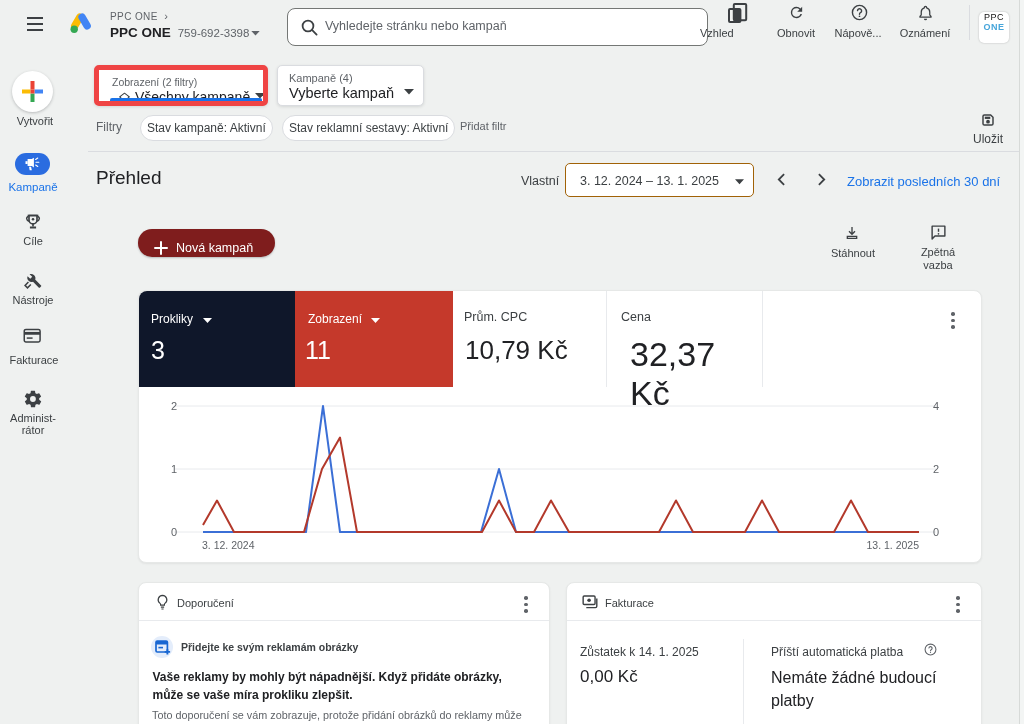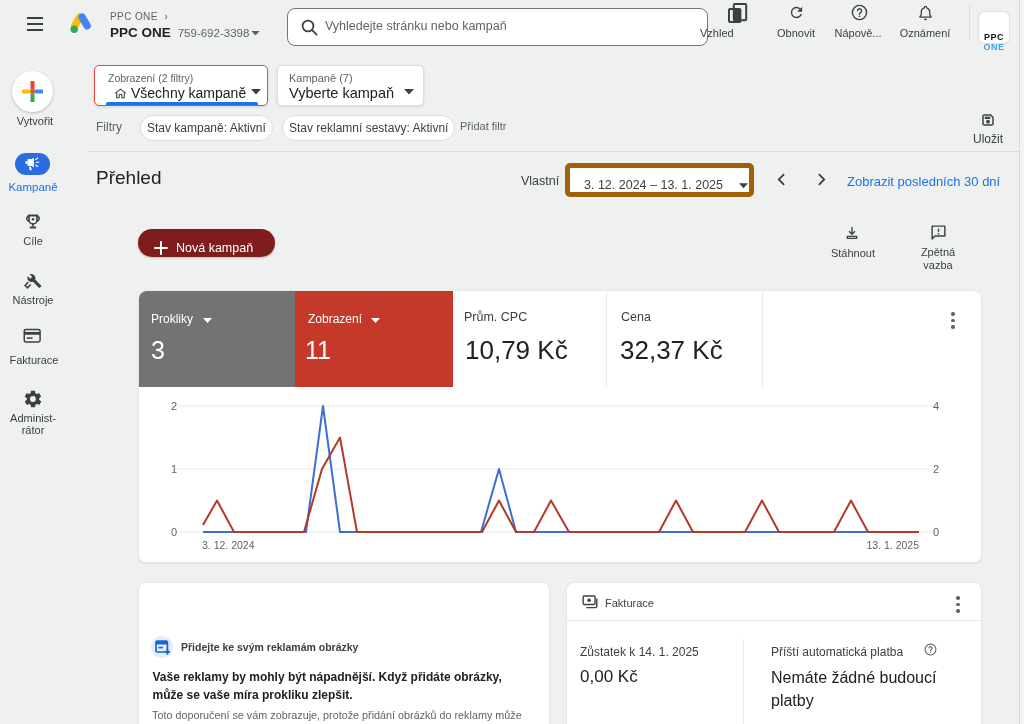"PPC" div { font-weight: bold -> normal; margin-top: 20px -> 0 }
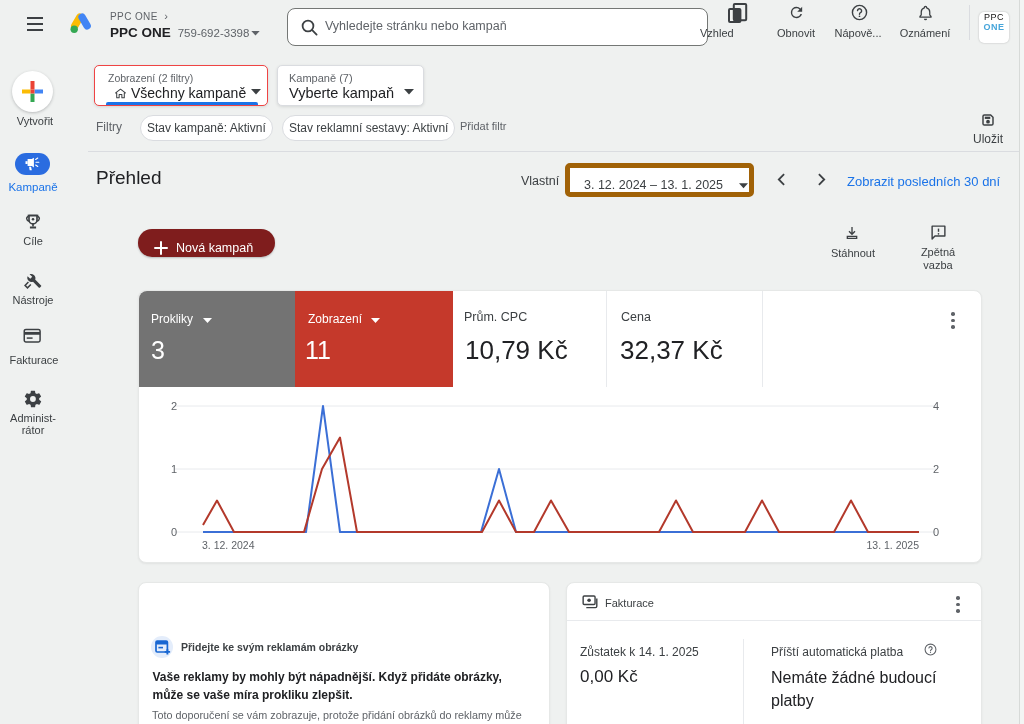"Zobrazení (2 filtry)" div.abs { border: 1px solid #ef4444 -> 5px solid #ef4444 }
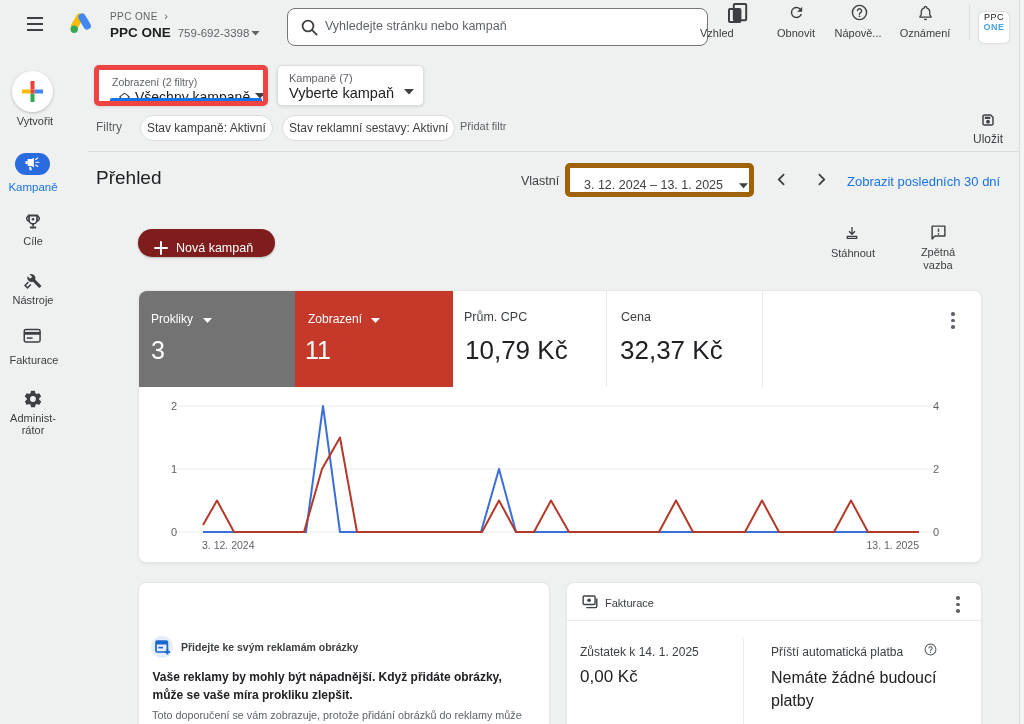"Kampaně (7)" div.abs { text: 7 -> 4 }
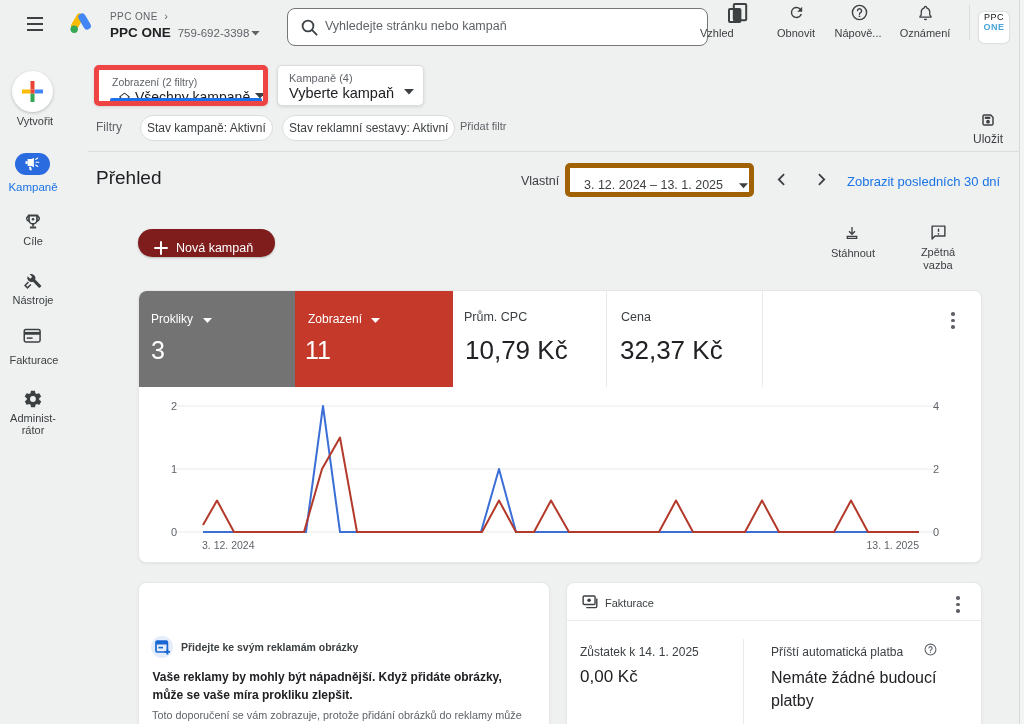"3. 12. 2024 – 13." div.abs { border: 5px solid #a16207 -> 1px solid #a16207 }
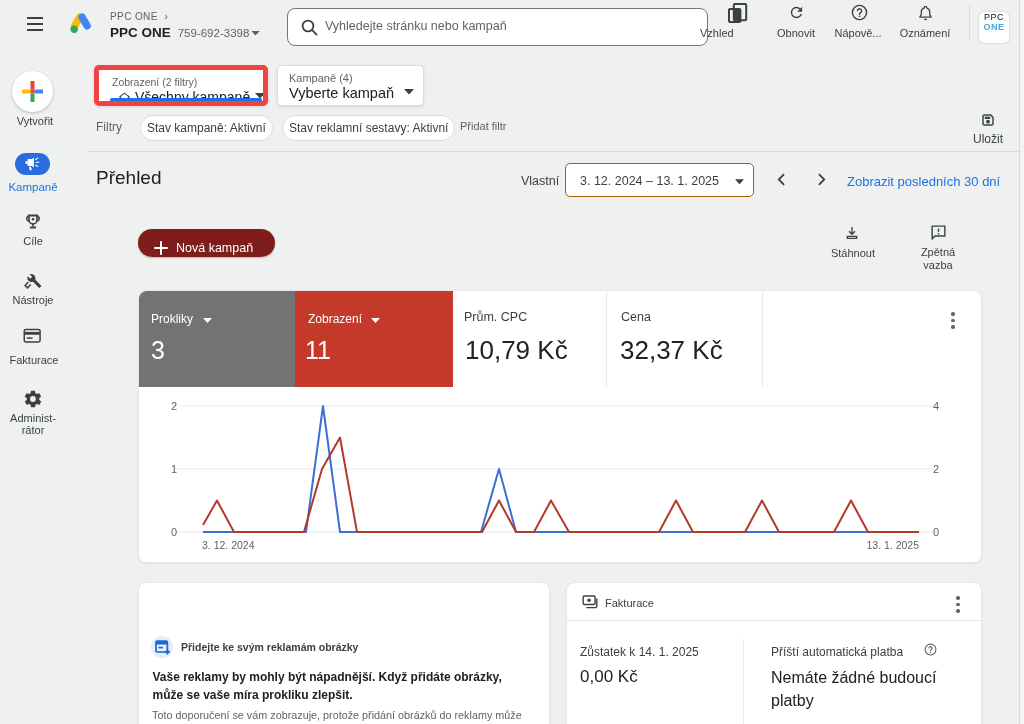"Prokliky" div.abs { background: #737373 -> #0f172a }
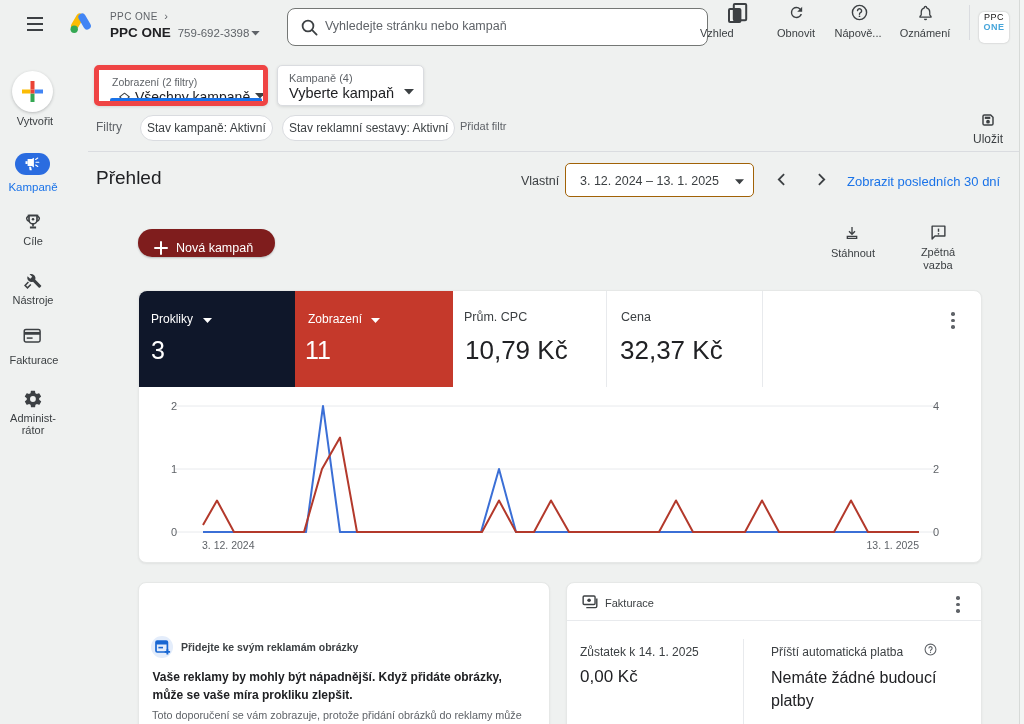"32,37 Kč" div.abs { font-size: 26px -> 34px; left: 14px -> 24px }
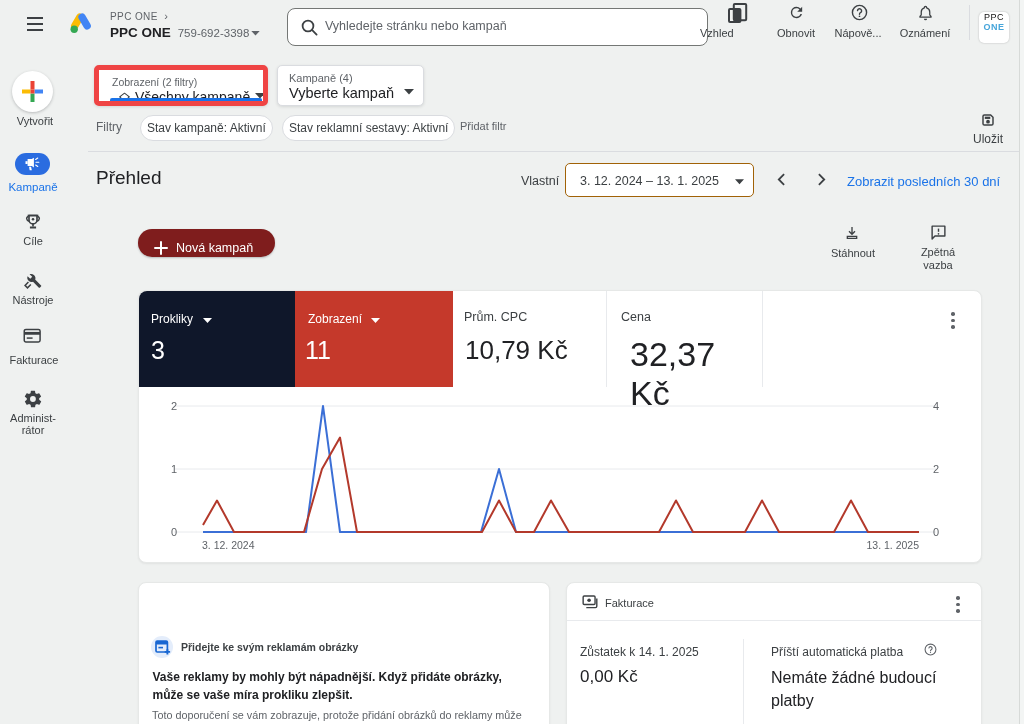"Doporučení" div.abs { html: none -> <div> <svg> <path></path> <path></path> </svg> <div>Doporučení</div> <div> <i></i> <i></i> <i></i> </div> </div> }
